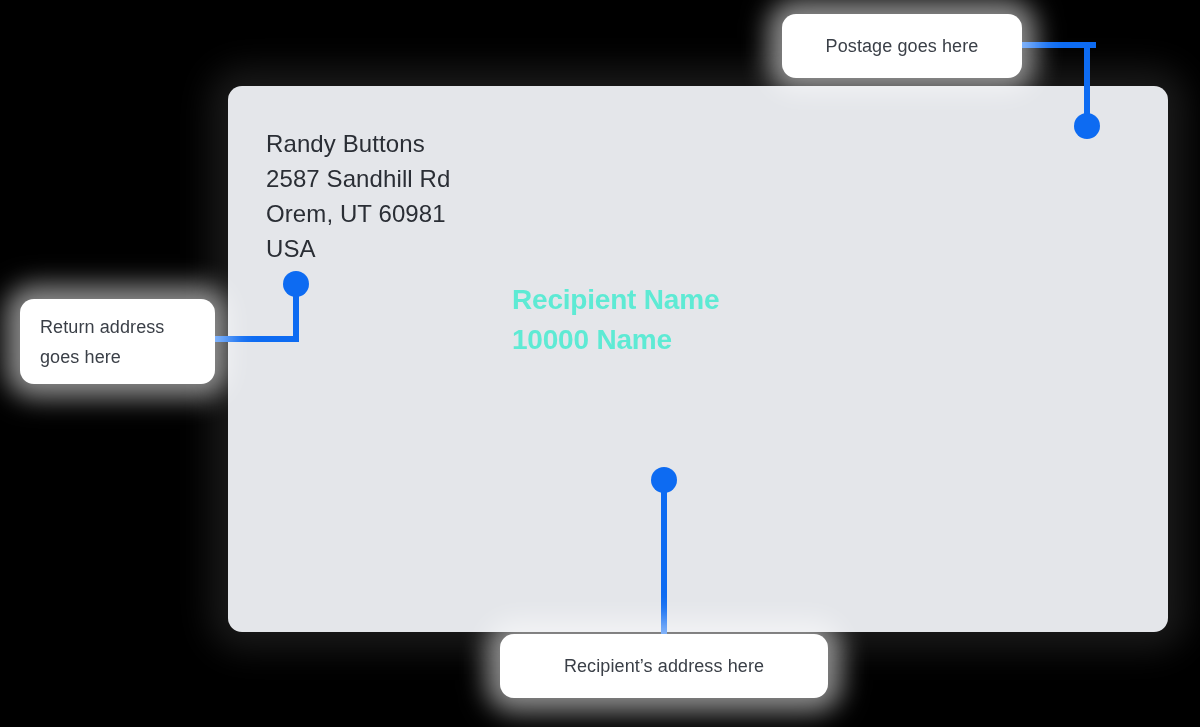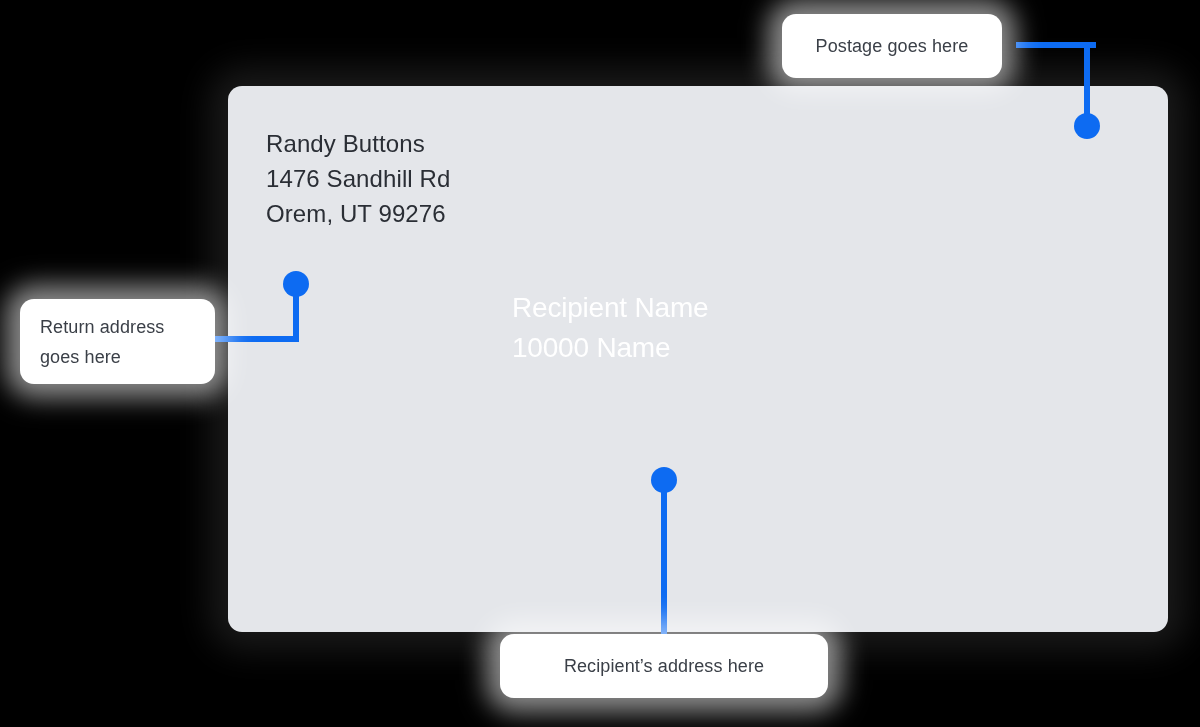"Postage goes here" #tooltip-postage { width: 220px -> 240px }
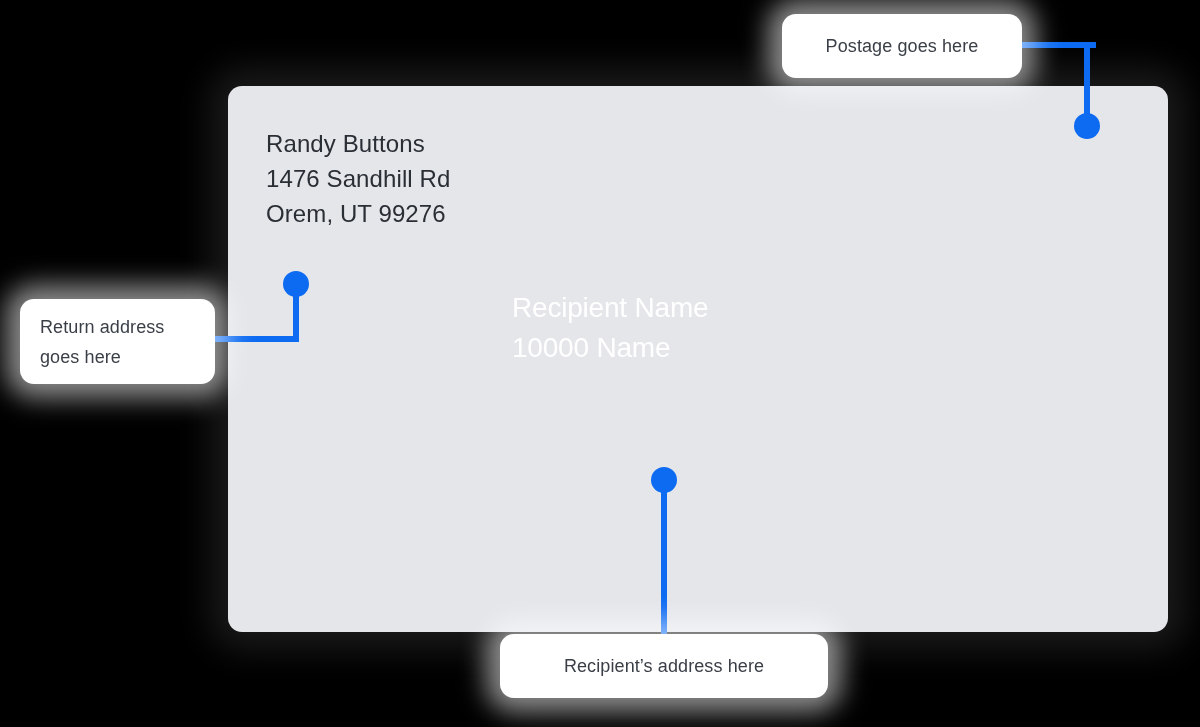"1476 Sandhill Rd" div { text: 1476 -> 2587 }
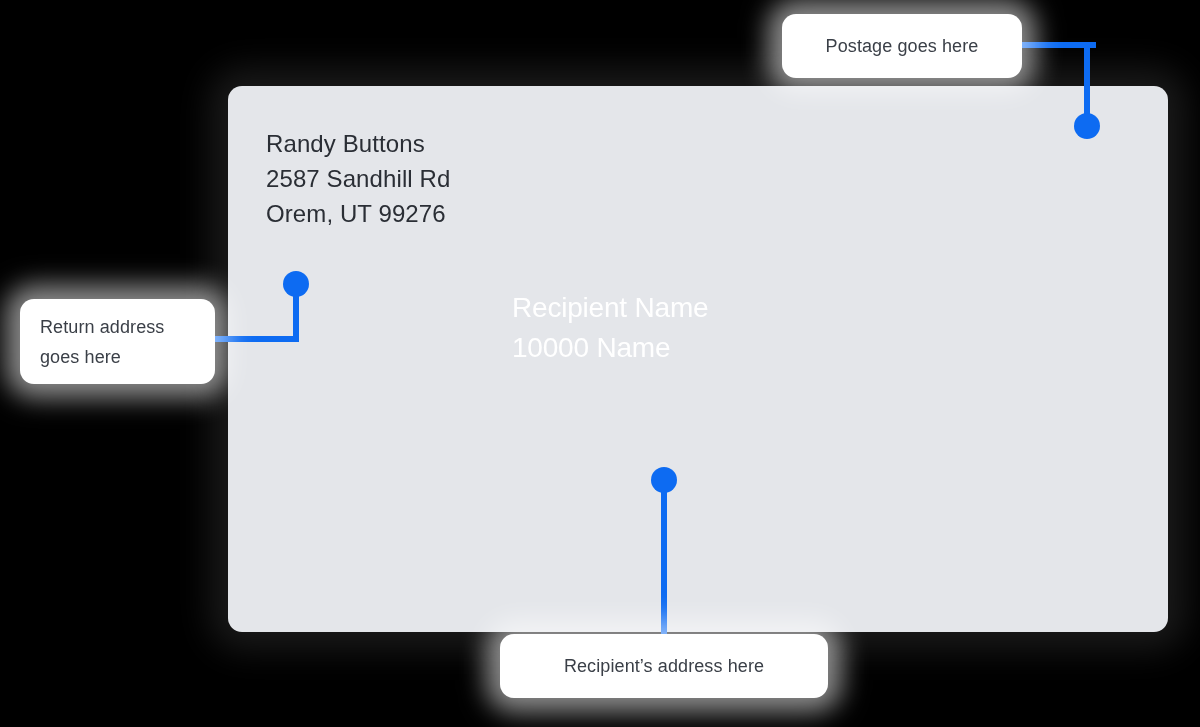"Orem, UT 99276" div { text: 99276 -> 60981 }
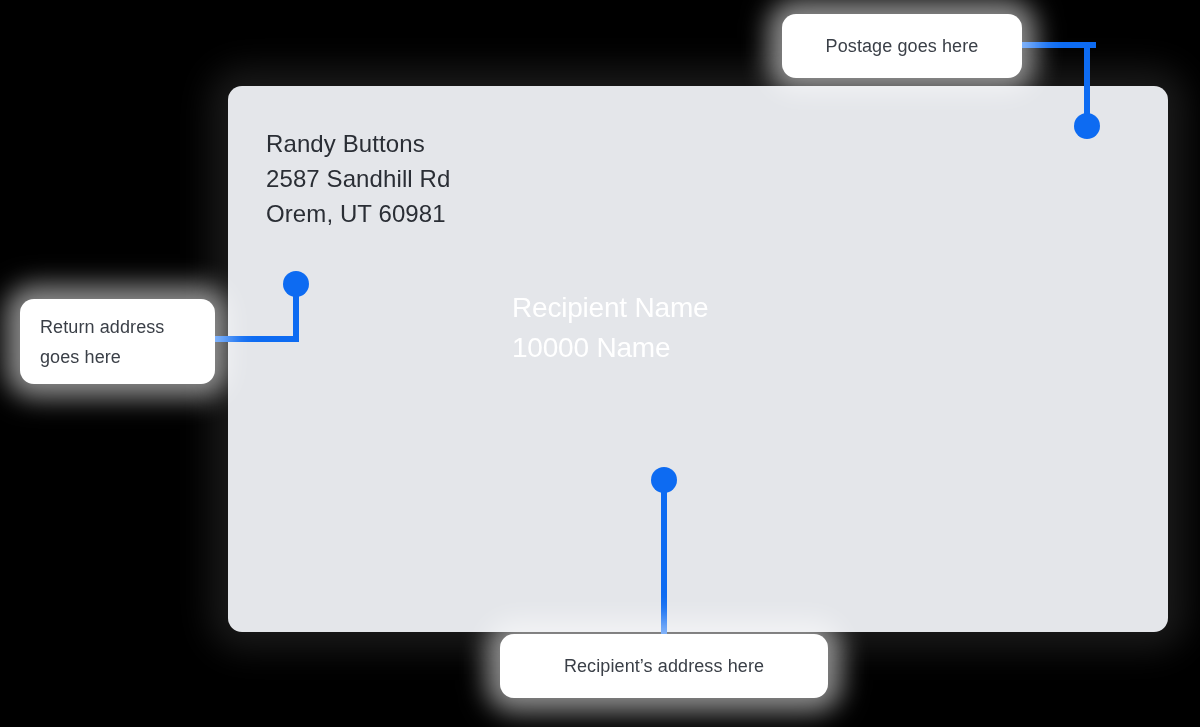"USA" div { html: none -> <div>USA</div> }
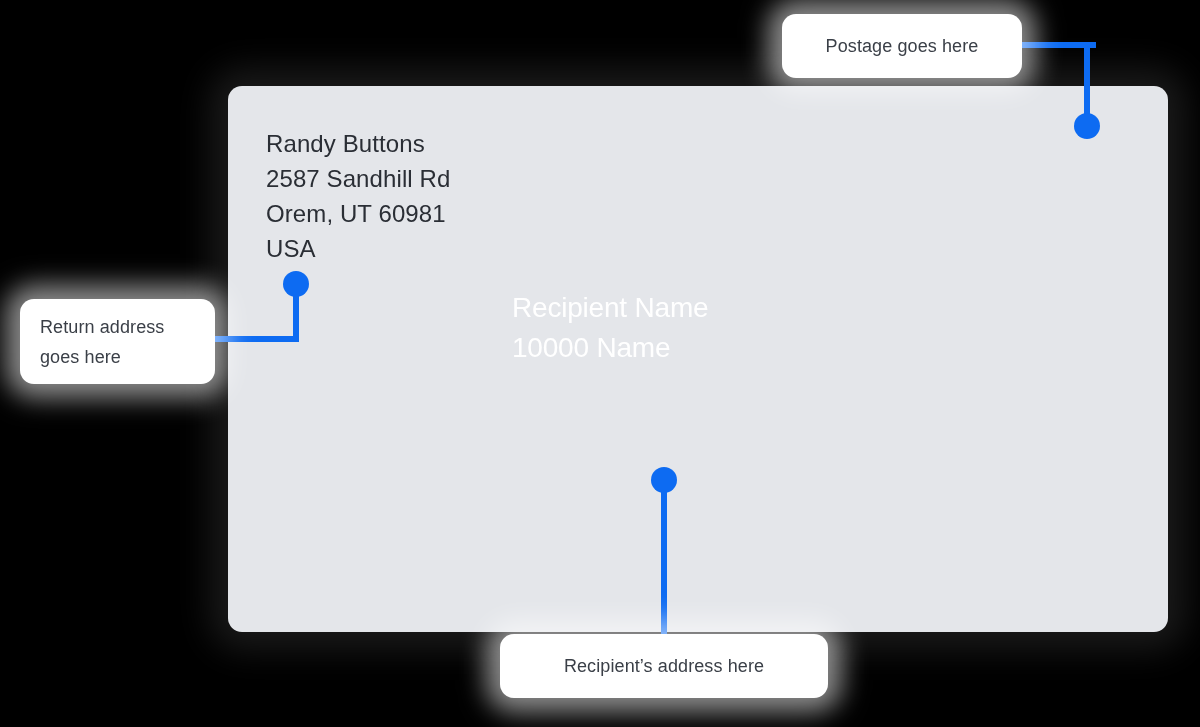"Recipient Name" .recipient-address { color: #ffffff -> #5eead4; font-weight: 400 -> 700; top: 288px -> 280px }
